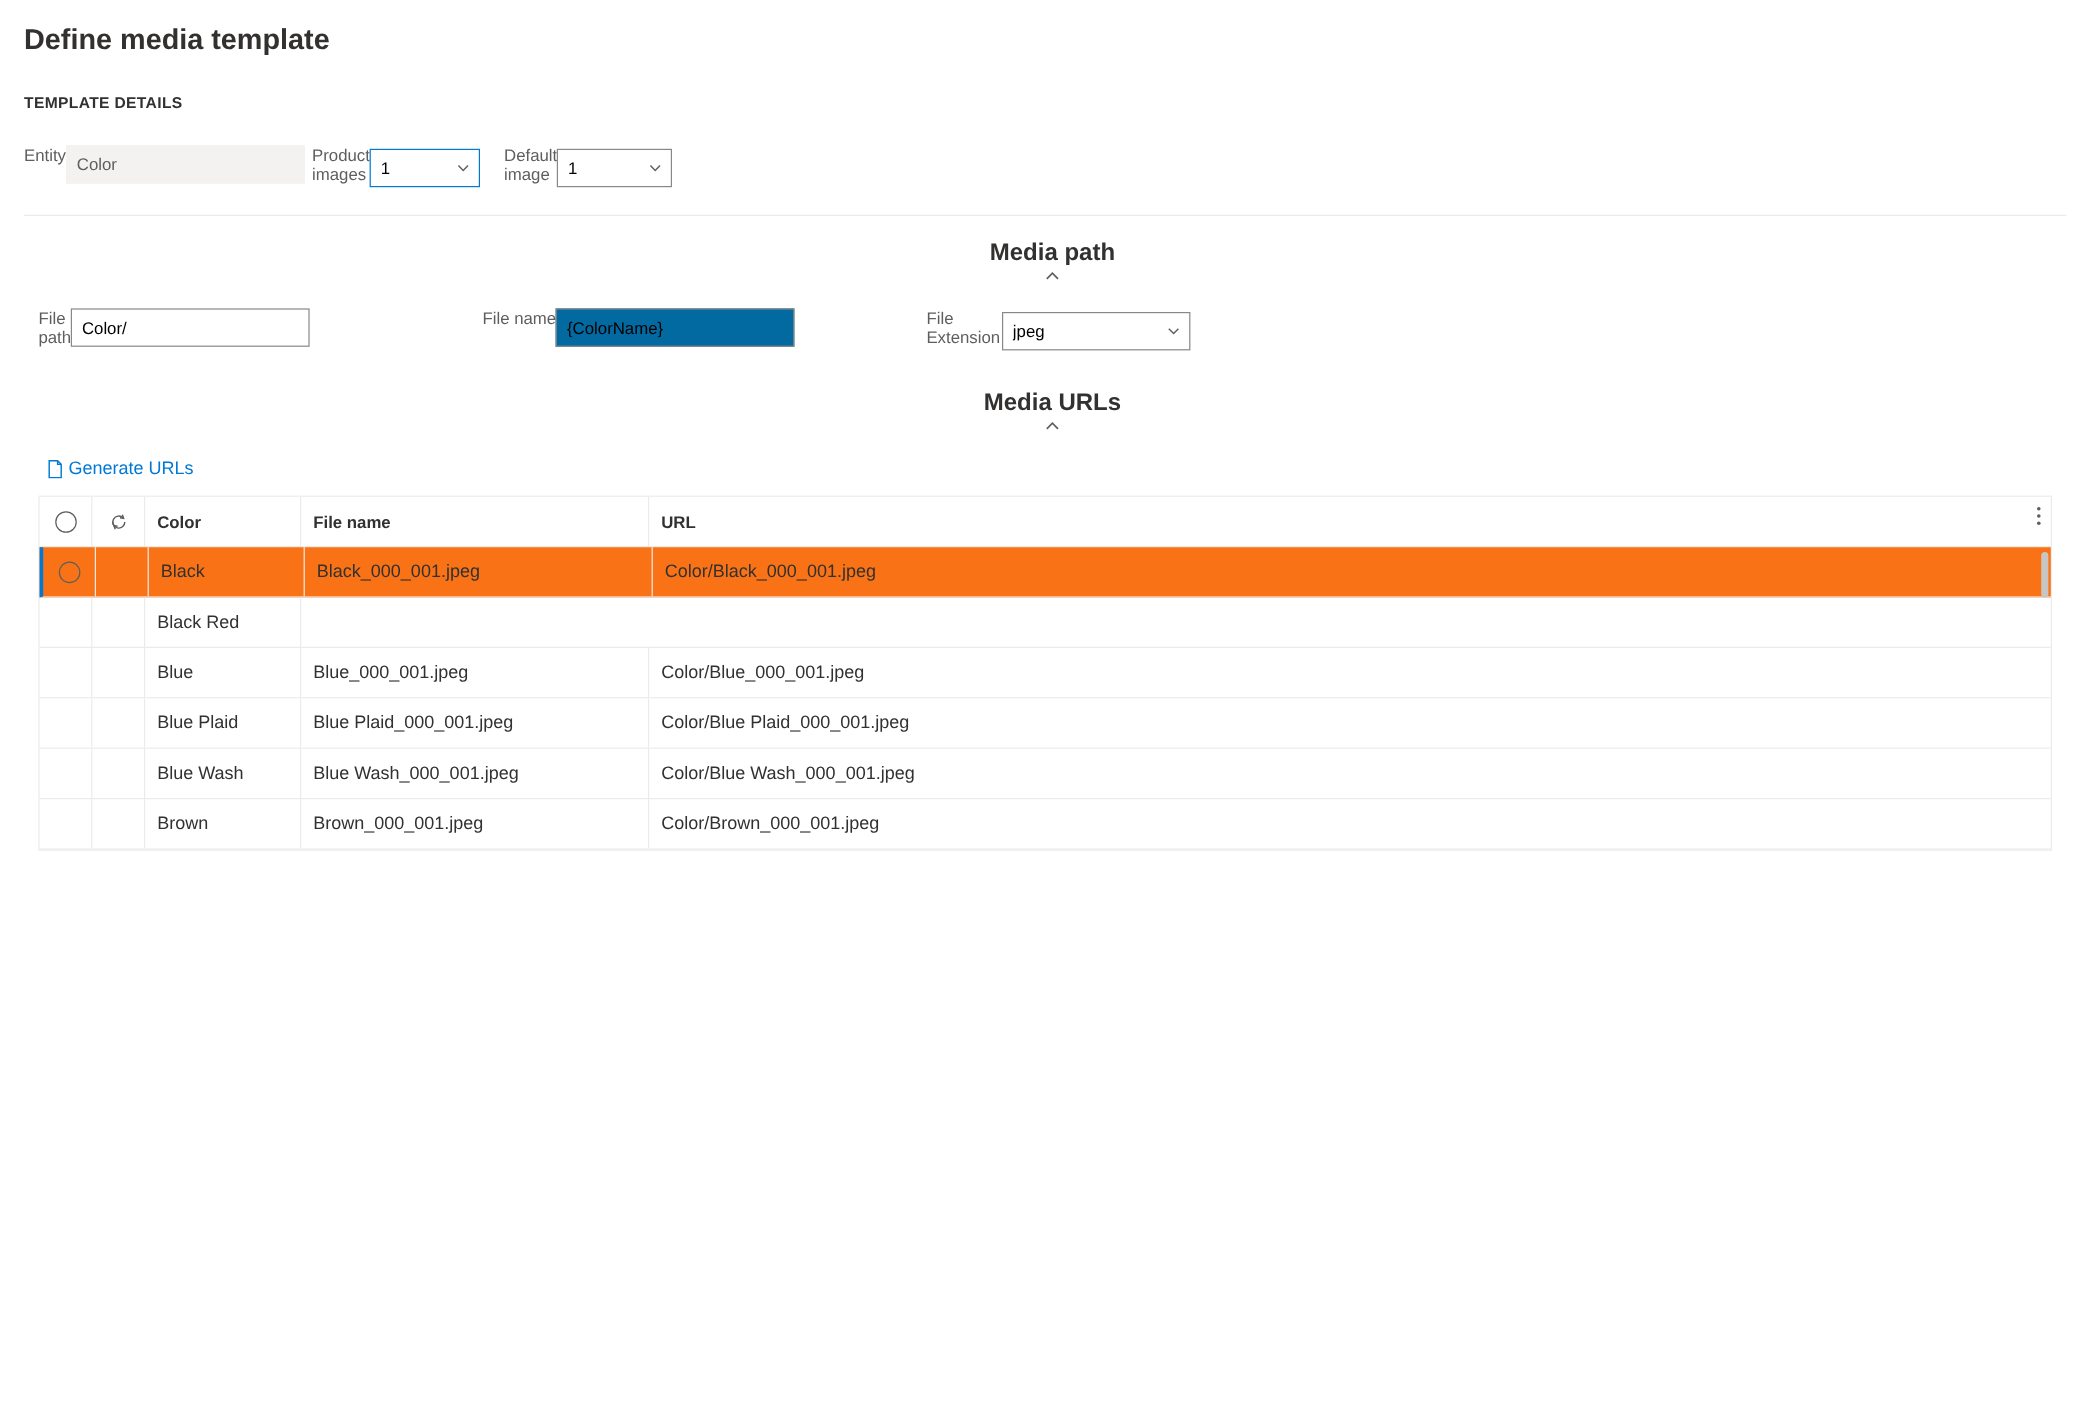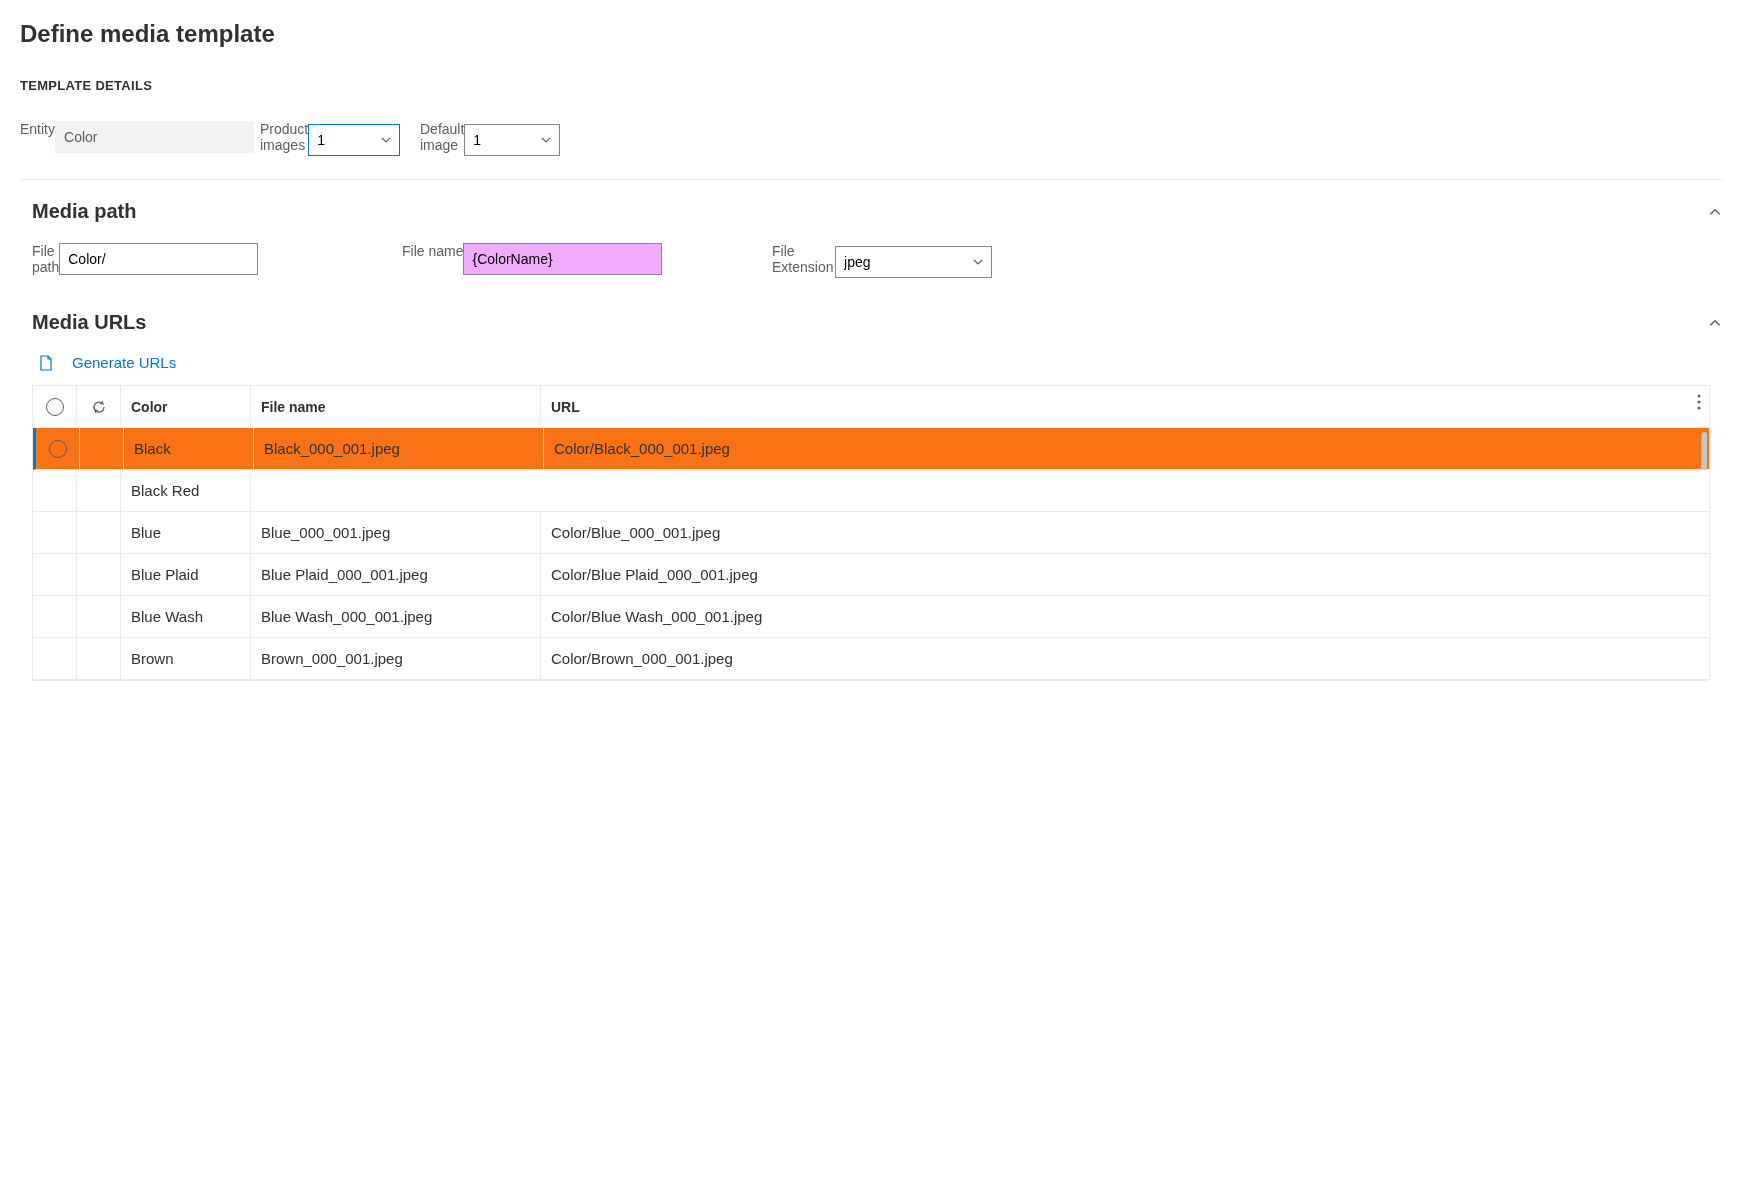"Media path" .section-header { flex-direction: none -> column }
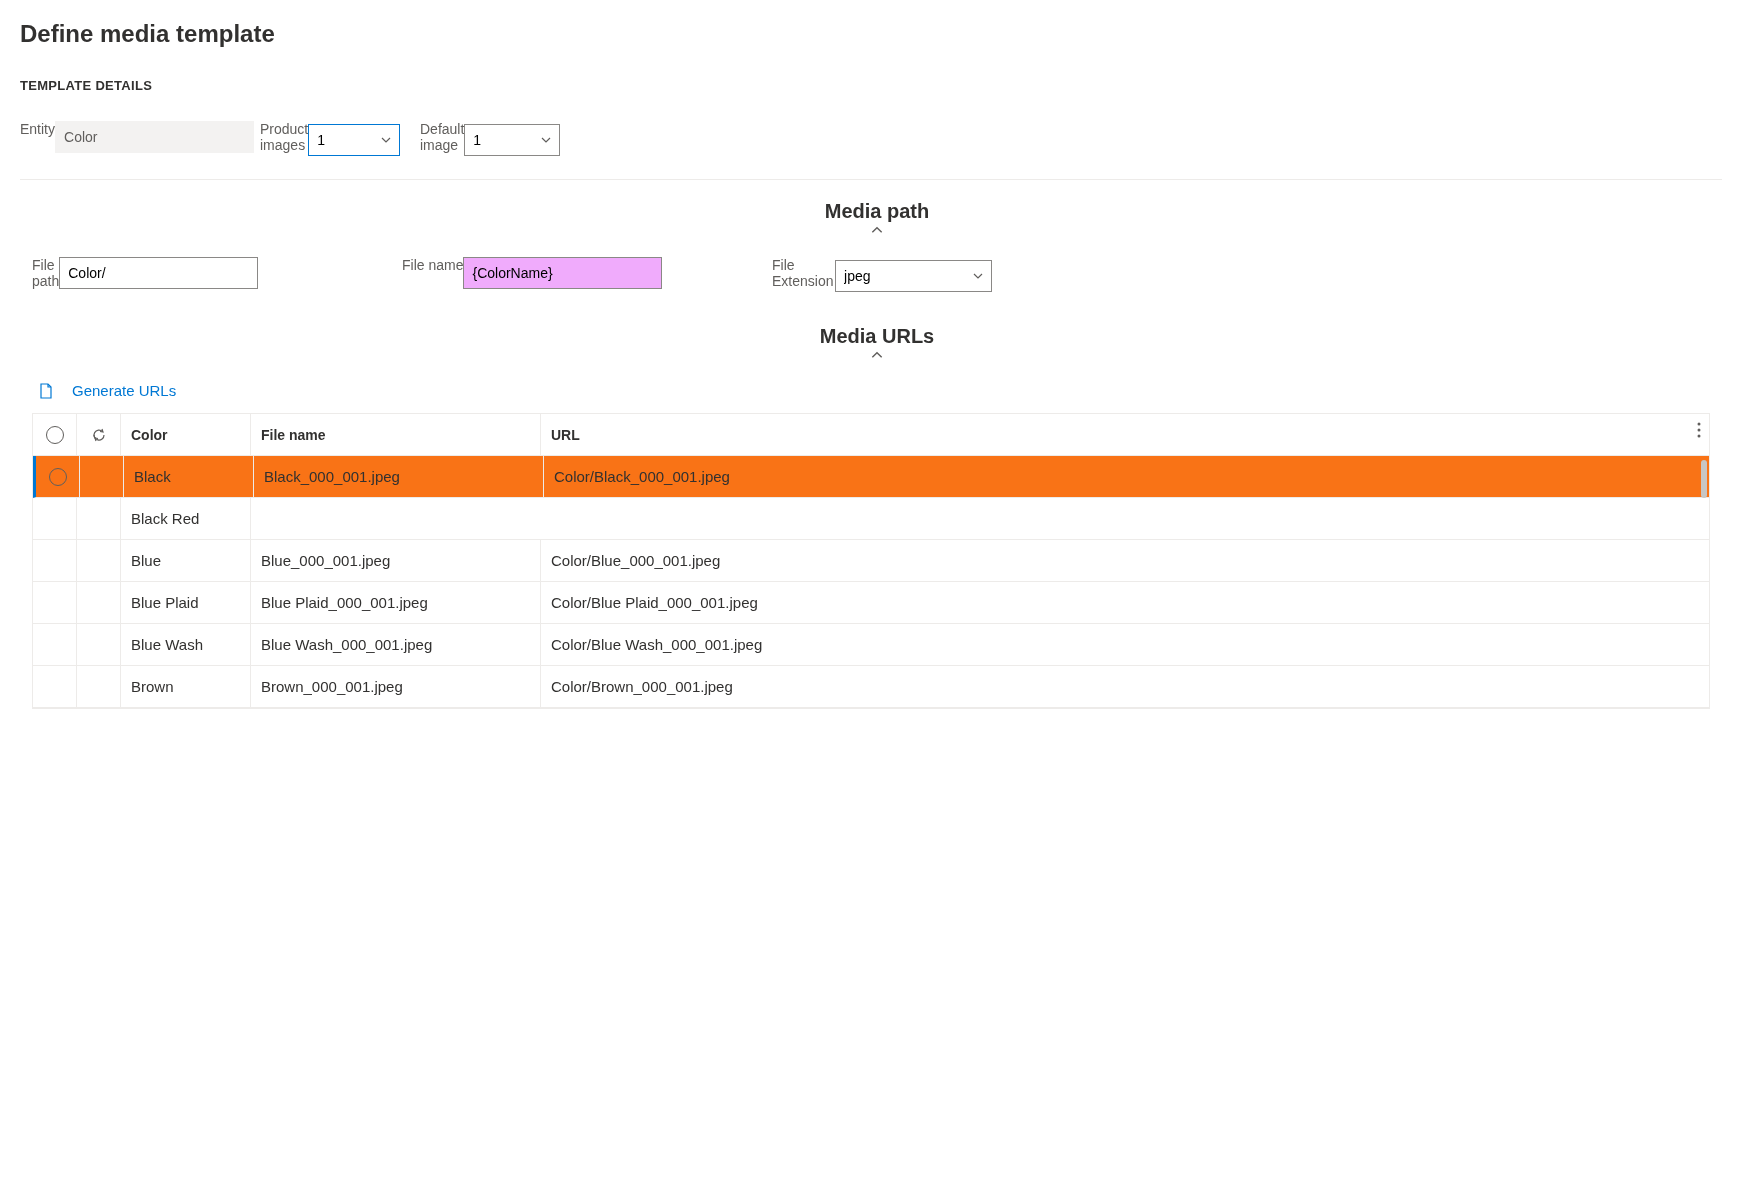"{ColorName}" .field-input.readonly { background: #f0abfc -> #0369a1 }
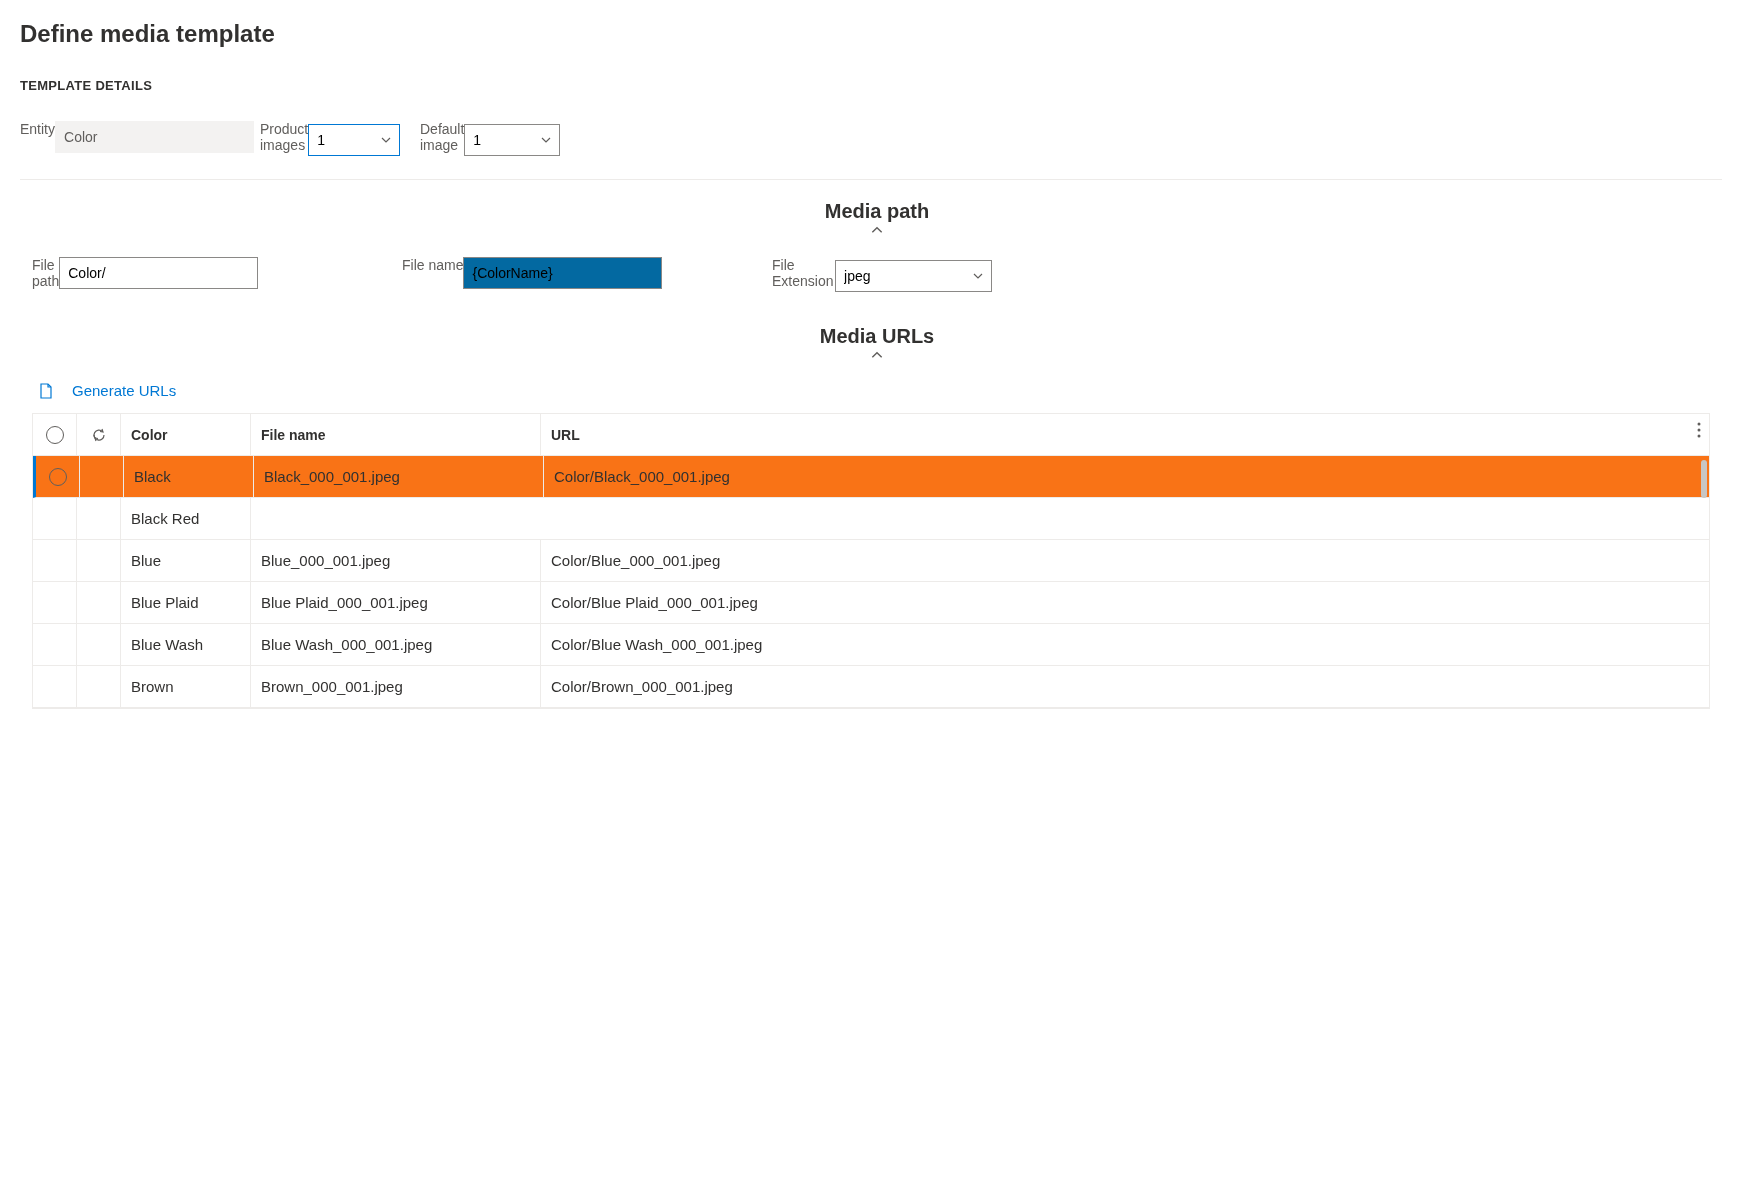"Generate URLs" .link-btn { gap: 18px -> 3px }
